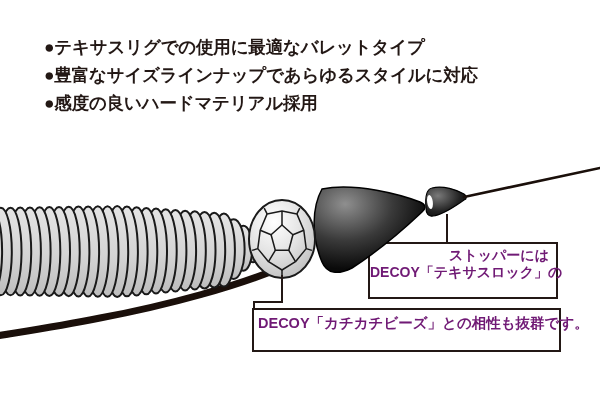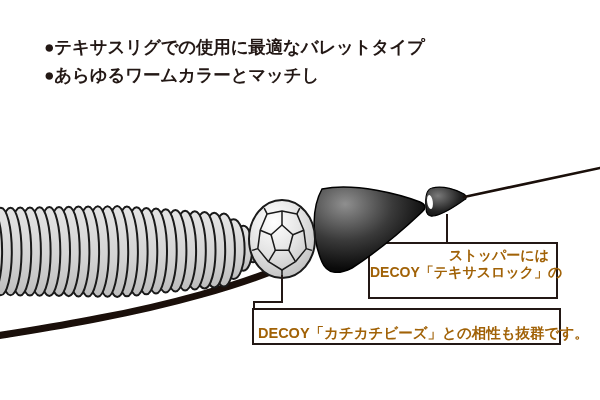"●豊富なサイズラインナップであらゆるスタイルに対応" li { html: none -> <li>●豊富なサイズラインナップであらゆるスタイルに対応</li> }
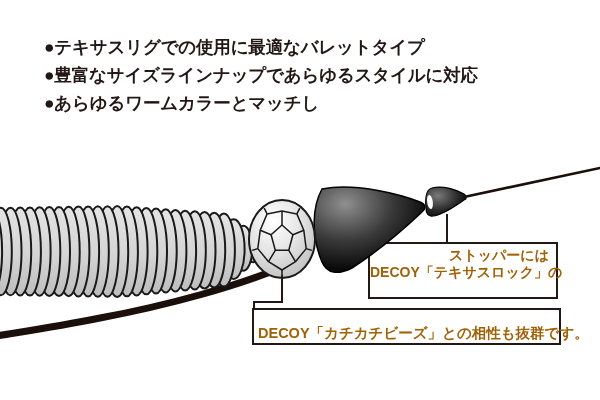"●あらゆるワームカラーとマッチし" li { text: あらゆるワームカラーとマッチし -> 感度の良いハードマテリアル採用 }
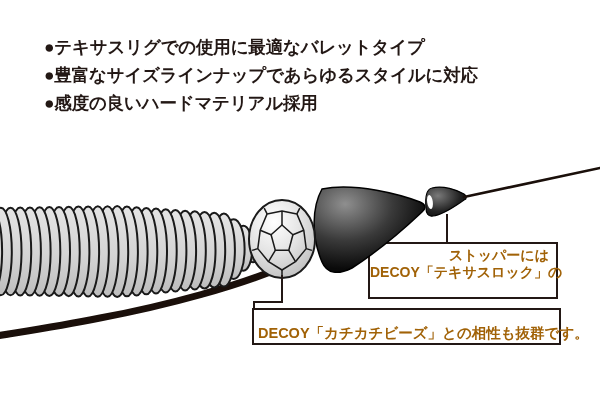"ストッパーには" .callout { color: #a16207 -> #701a75 }
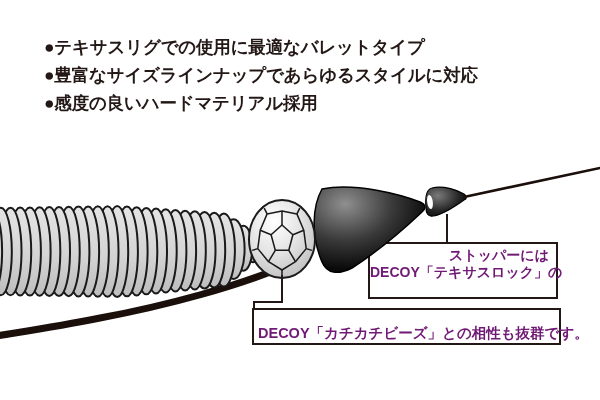"DECOY「カチカチビーズ」との相性も抜群です。" .callout-beads { height: 37px -> 44px; padding: 12px 4px -> 2px 4px }
